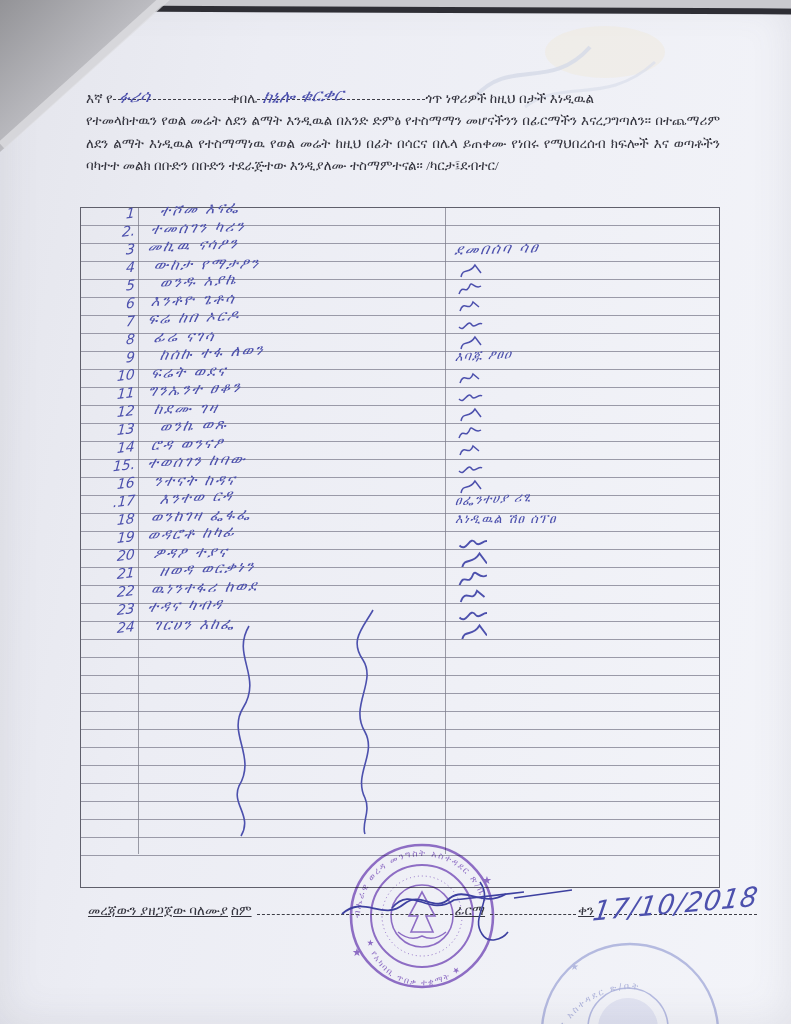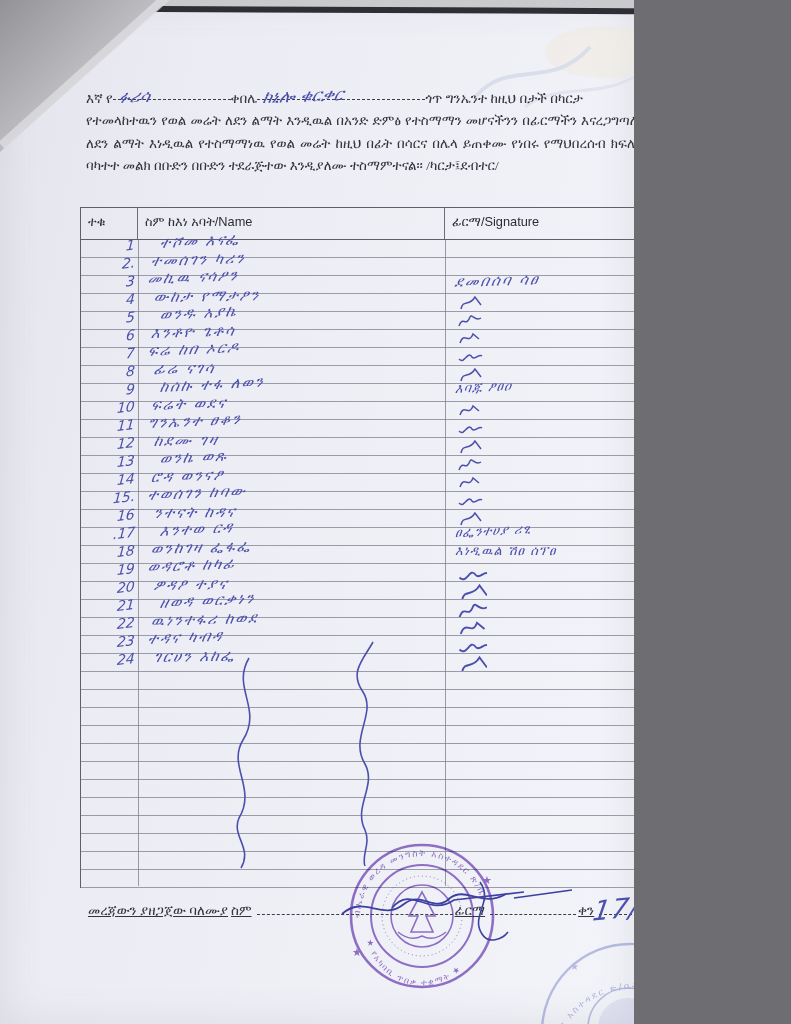"እኛ የ" .scan { width: 634px -> 791px }
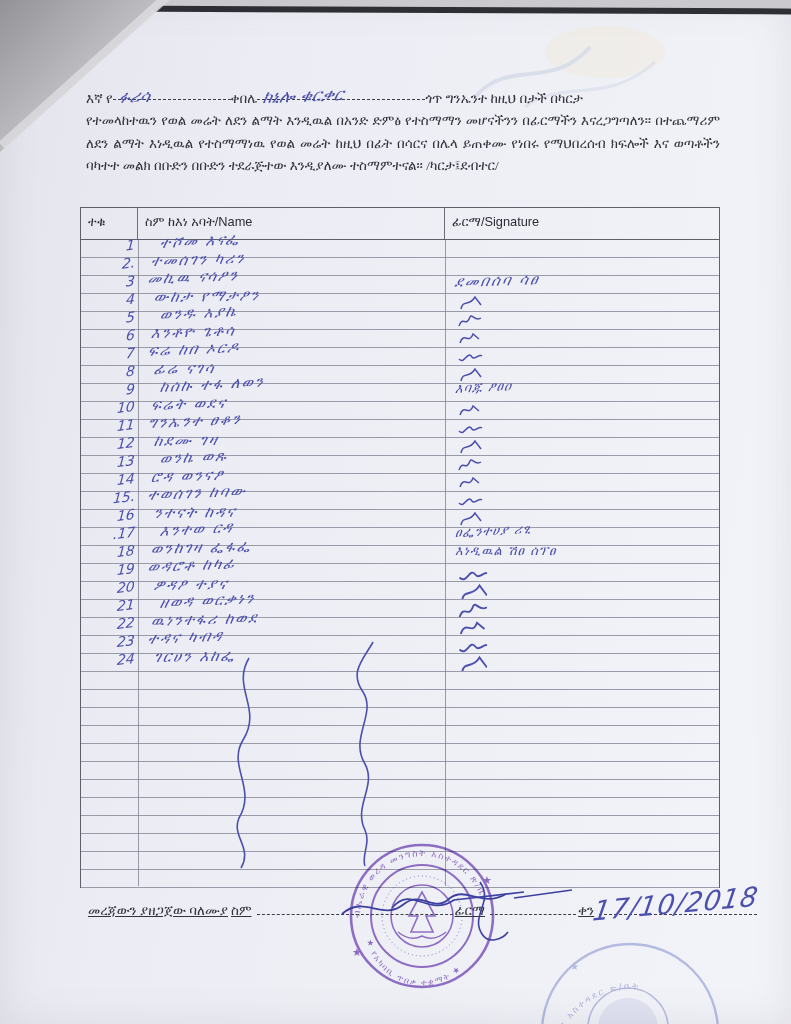"ጎጥ ግንኤንተ ከዚህ በታች በካርታ" span { text: ግንኤንተ ከዚህ በታች በካርታ -> ነዋሪዎች ከዚህ በታች እነዲዉል }
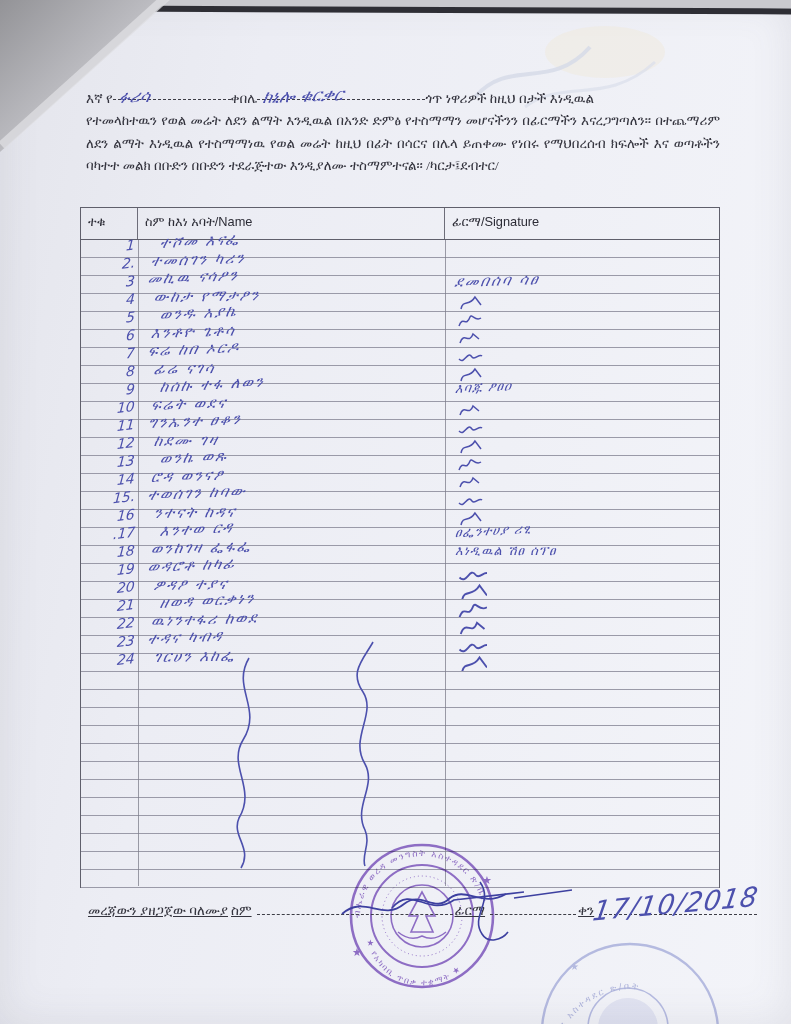"ተቁ" div.thead { html: <div> <div>ተቁ</div> <div>ስም ከእነ አባት/Name</div> <div>ፊርማ/Signature</div> </div> -> none }
